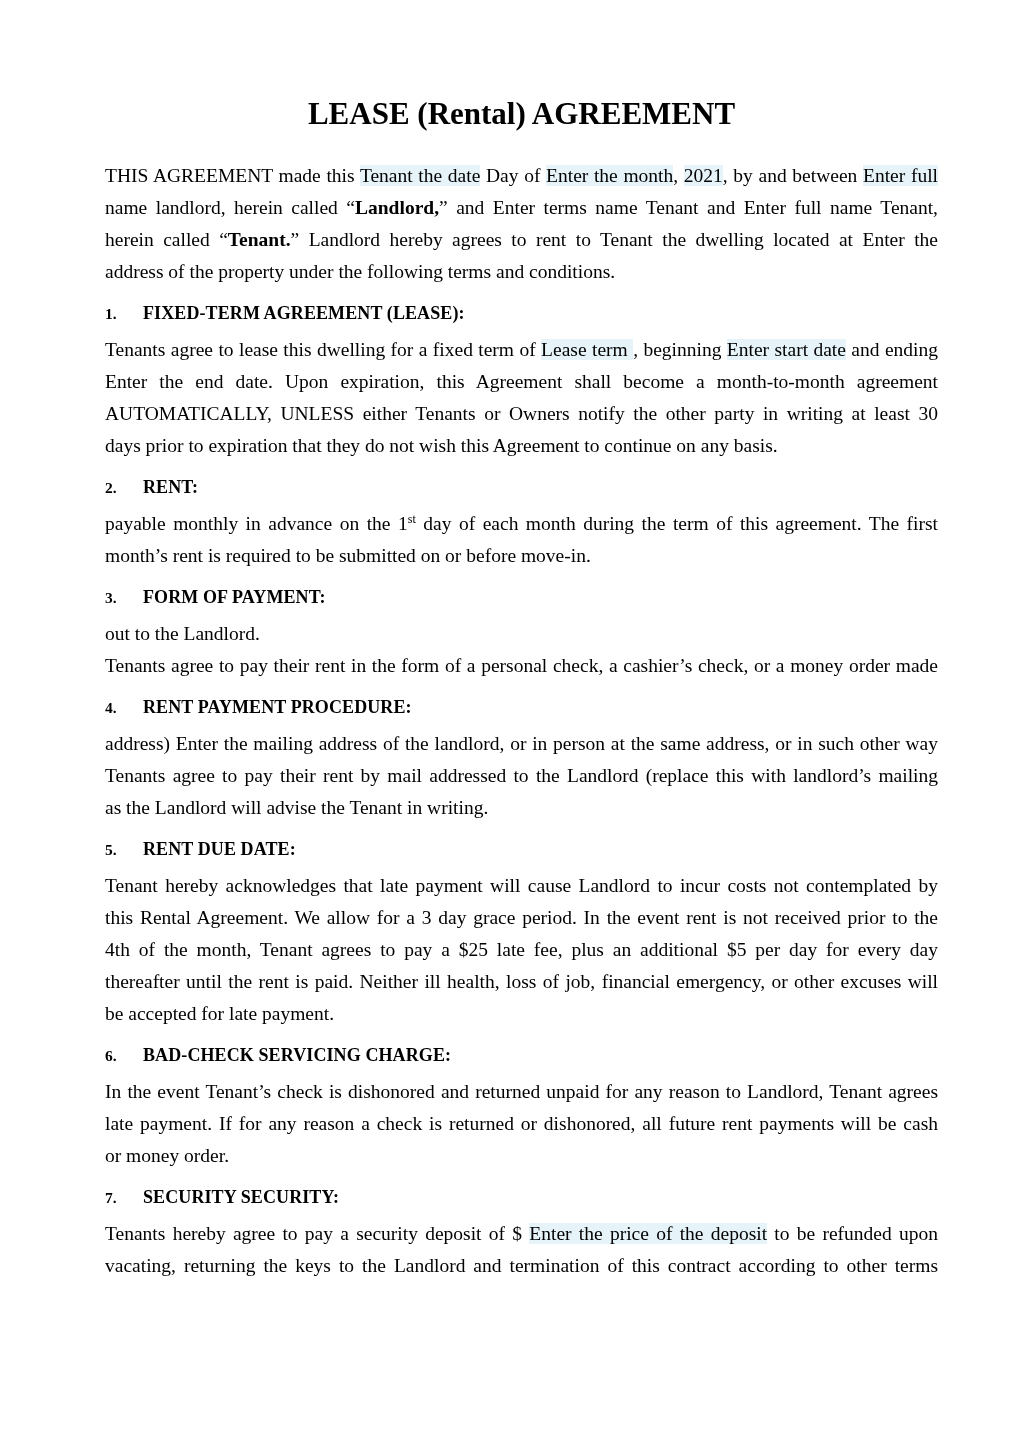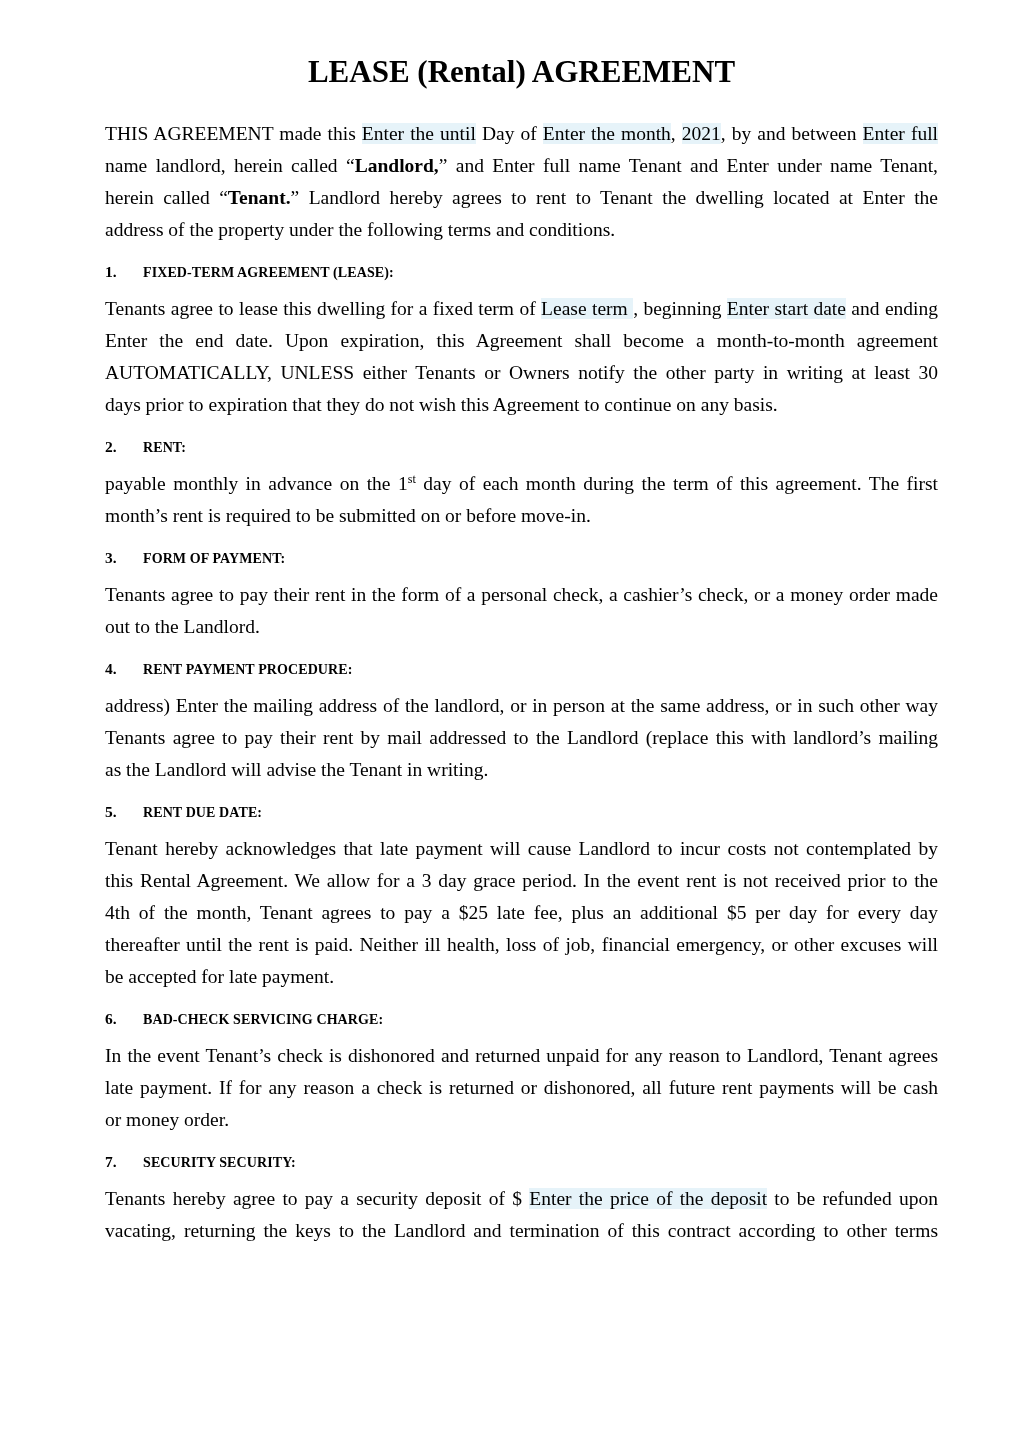"LEASE (Rental) AGREEMENT" .page { padding-top: 52px -> 94px }
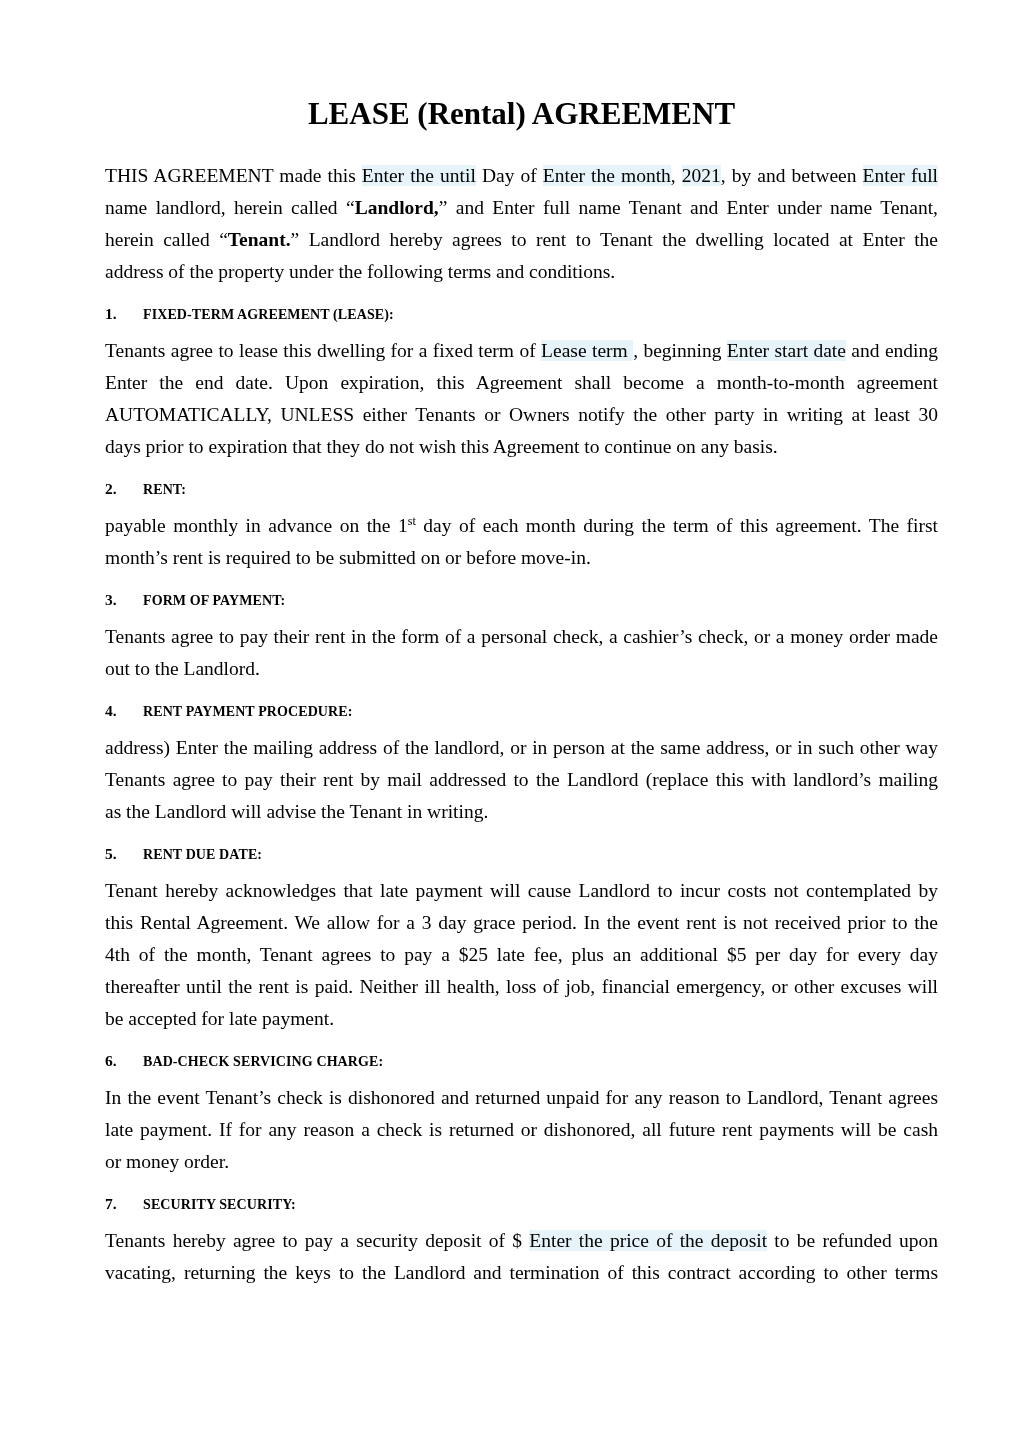"Enter the until" span.hl { text: Enter the until -> Tenant the date }
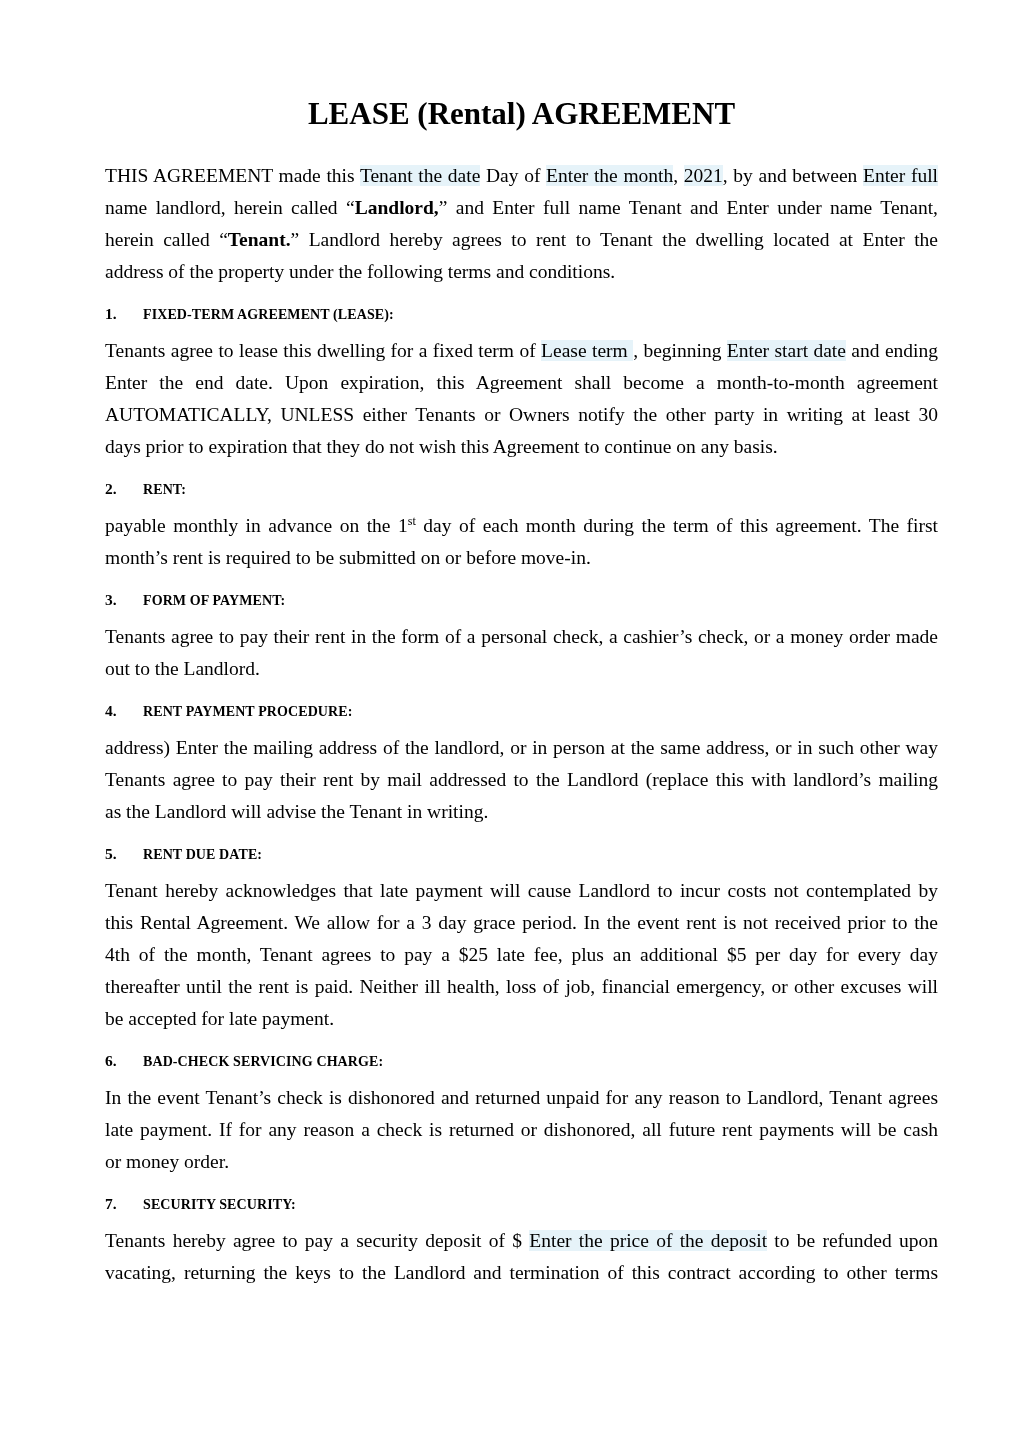"” and Enter full name" span { text: full name Tenant and Enter  under -> terms name Tenant and Enter  full }
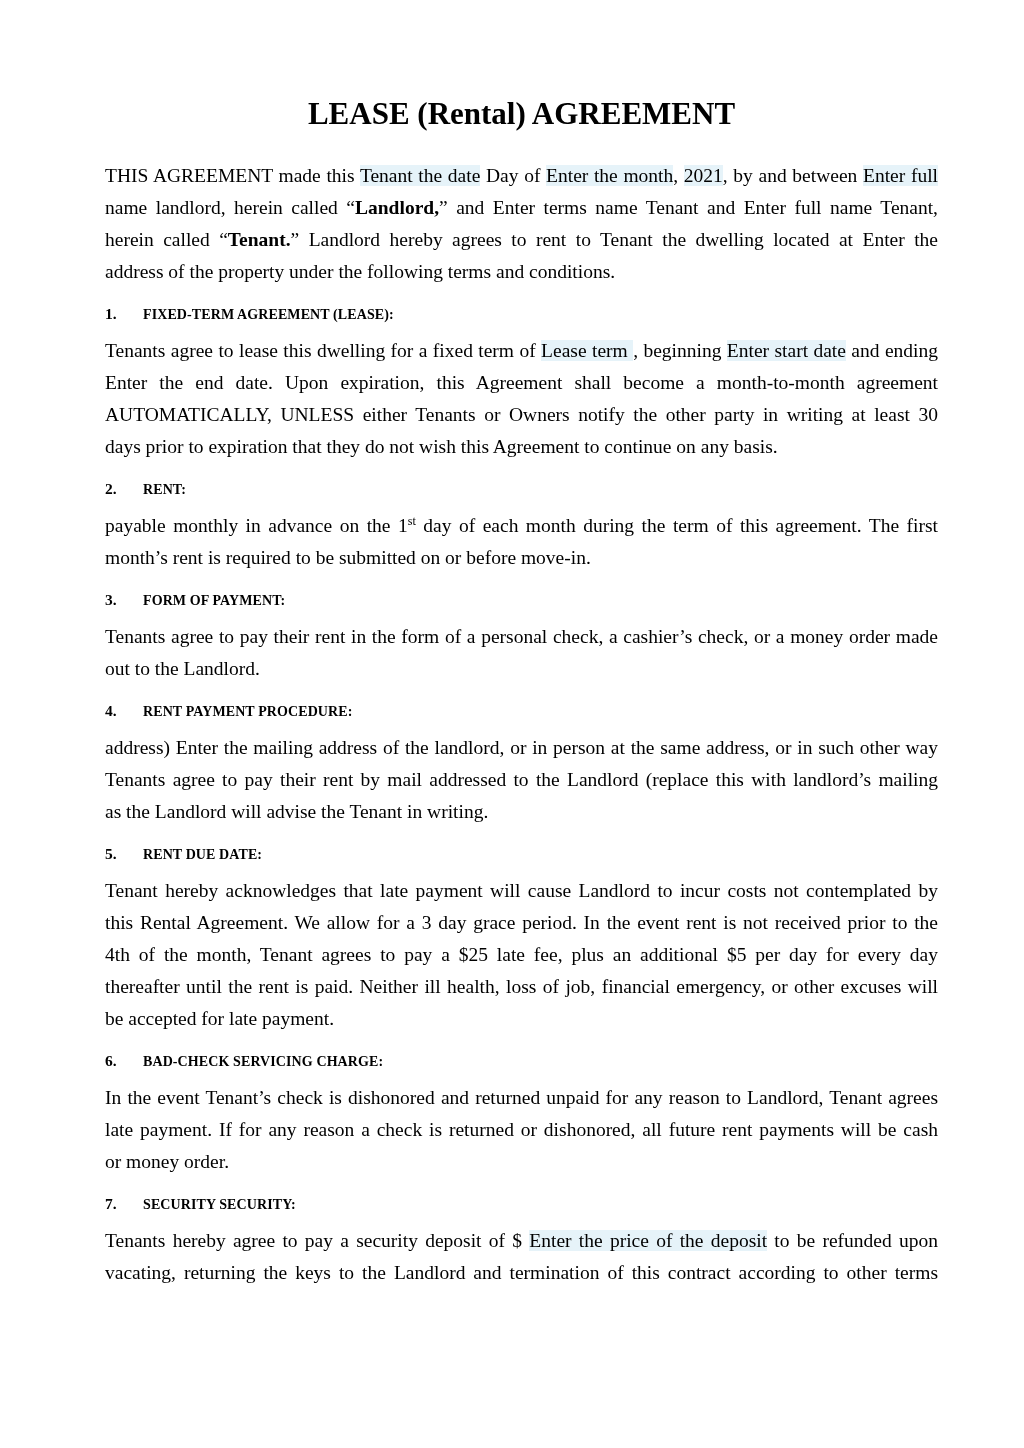"FIXED-TERM AGREEMENT (LEASE):" .section-heading-text { font-size: 14px -> 18px }
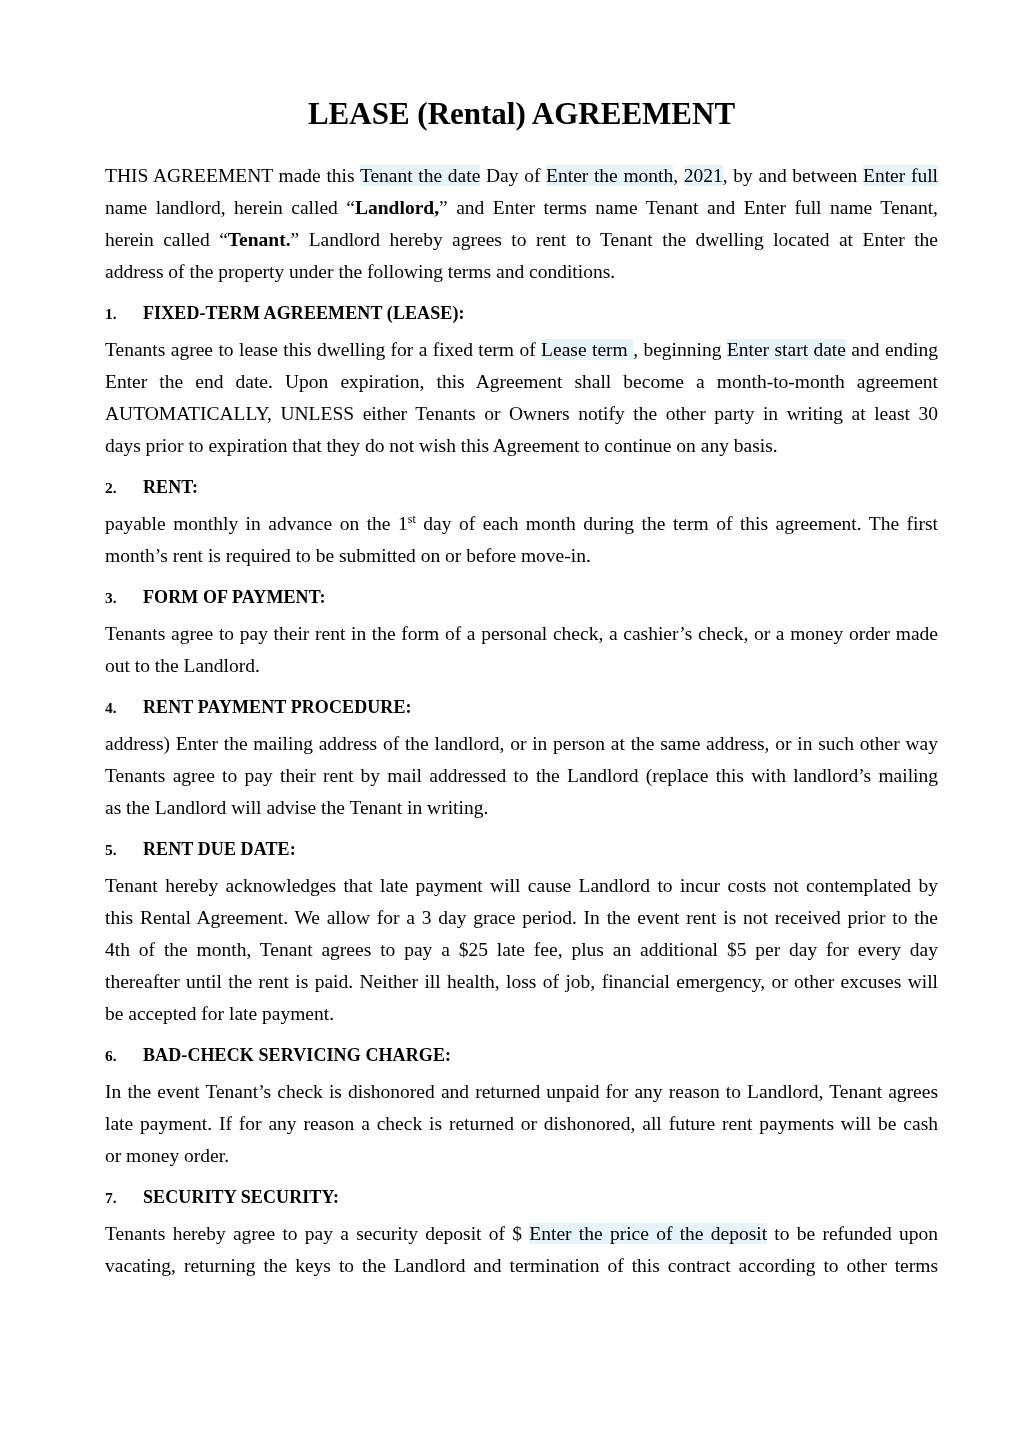"Tenants agree to pay their rent in" div.line { order: before "out to the Landlord." -> after "out to the Landlord." }
